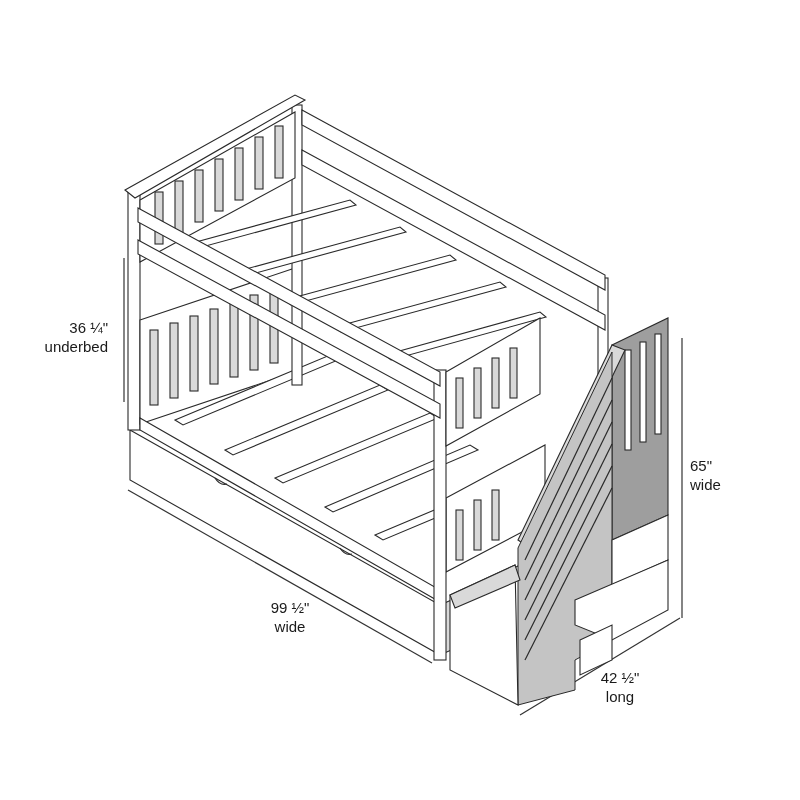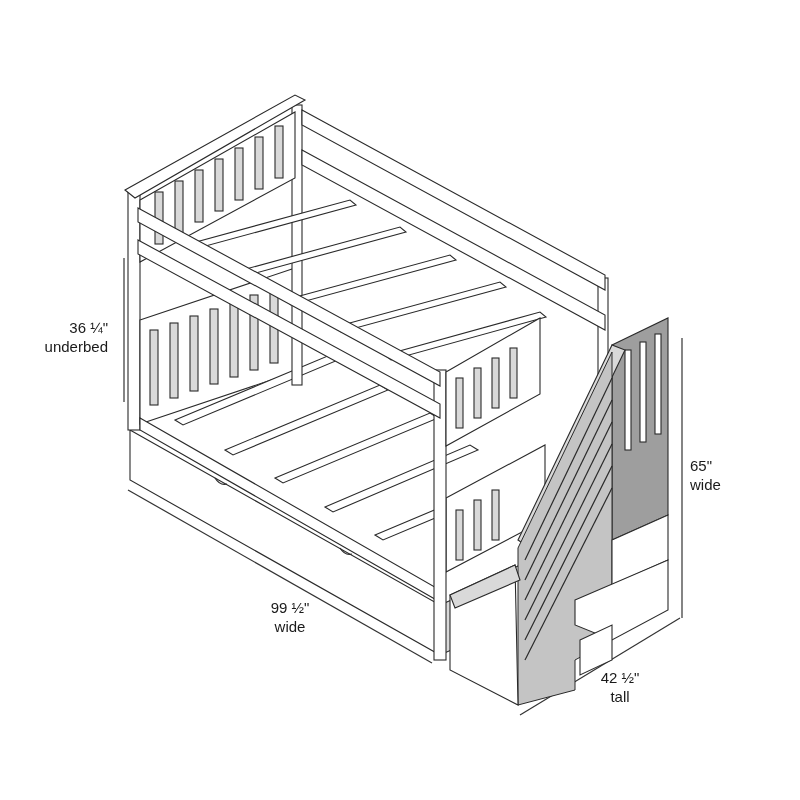"tall" div { text: tall -> long }
